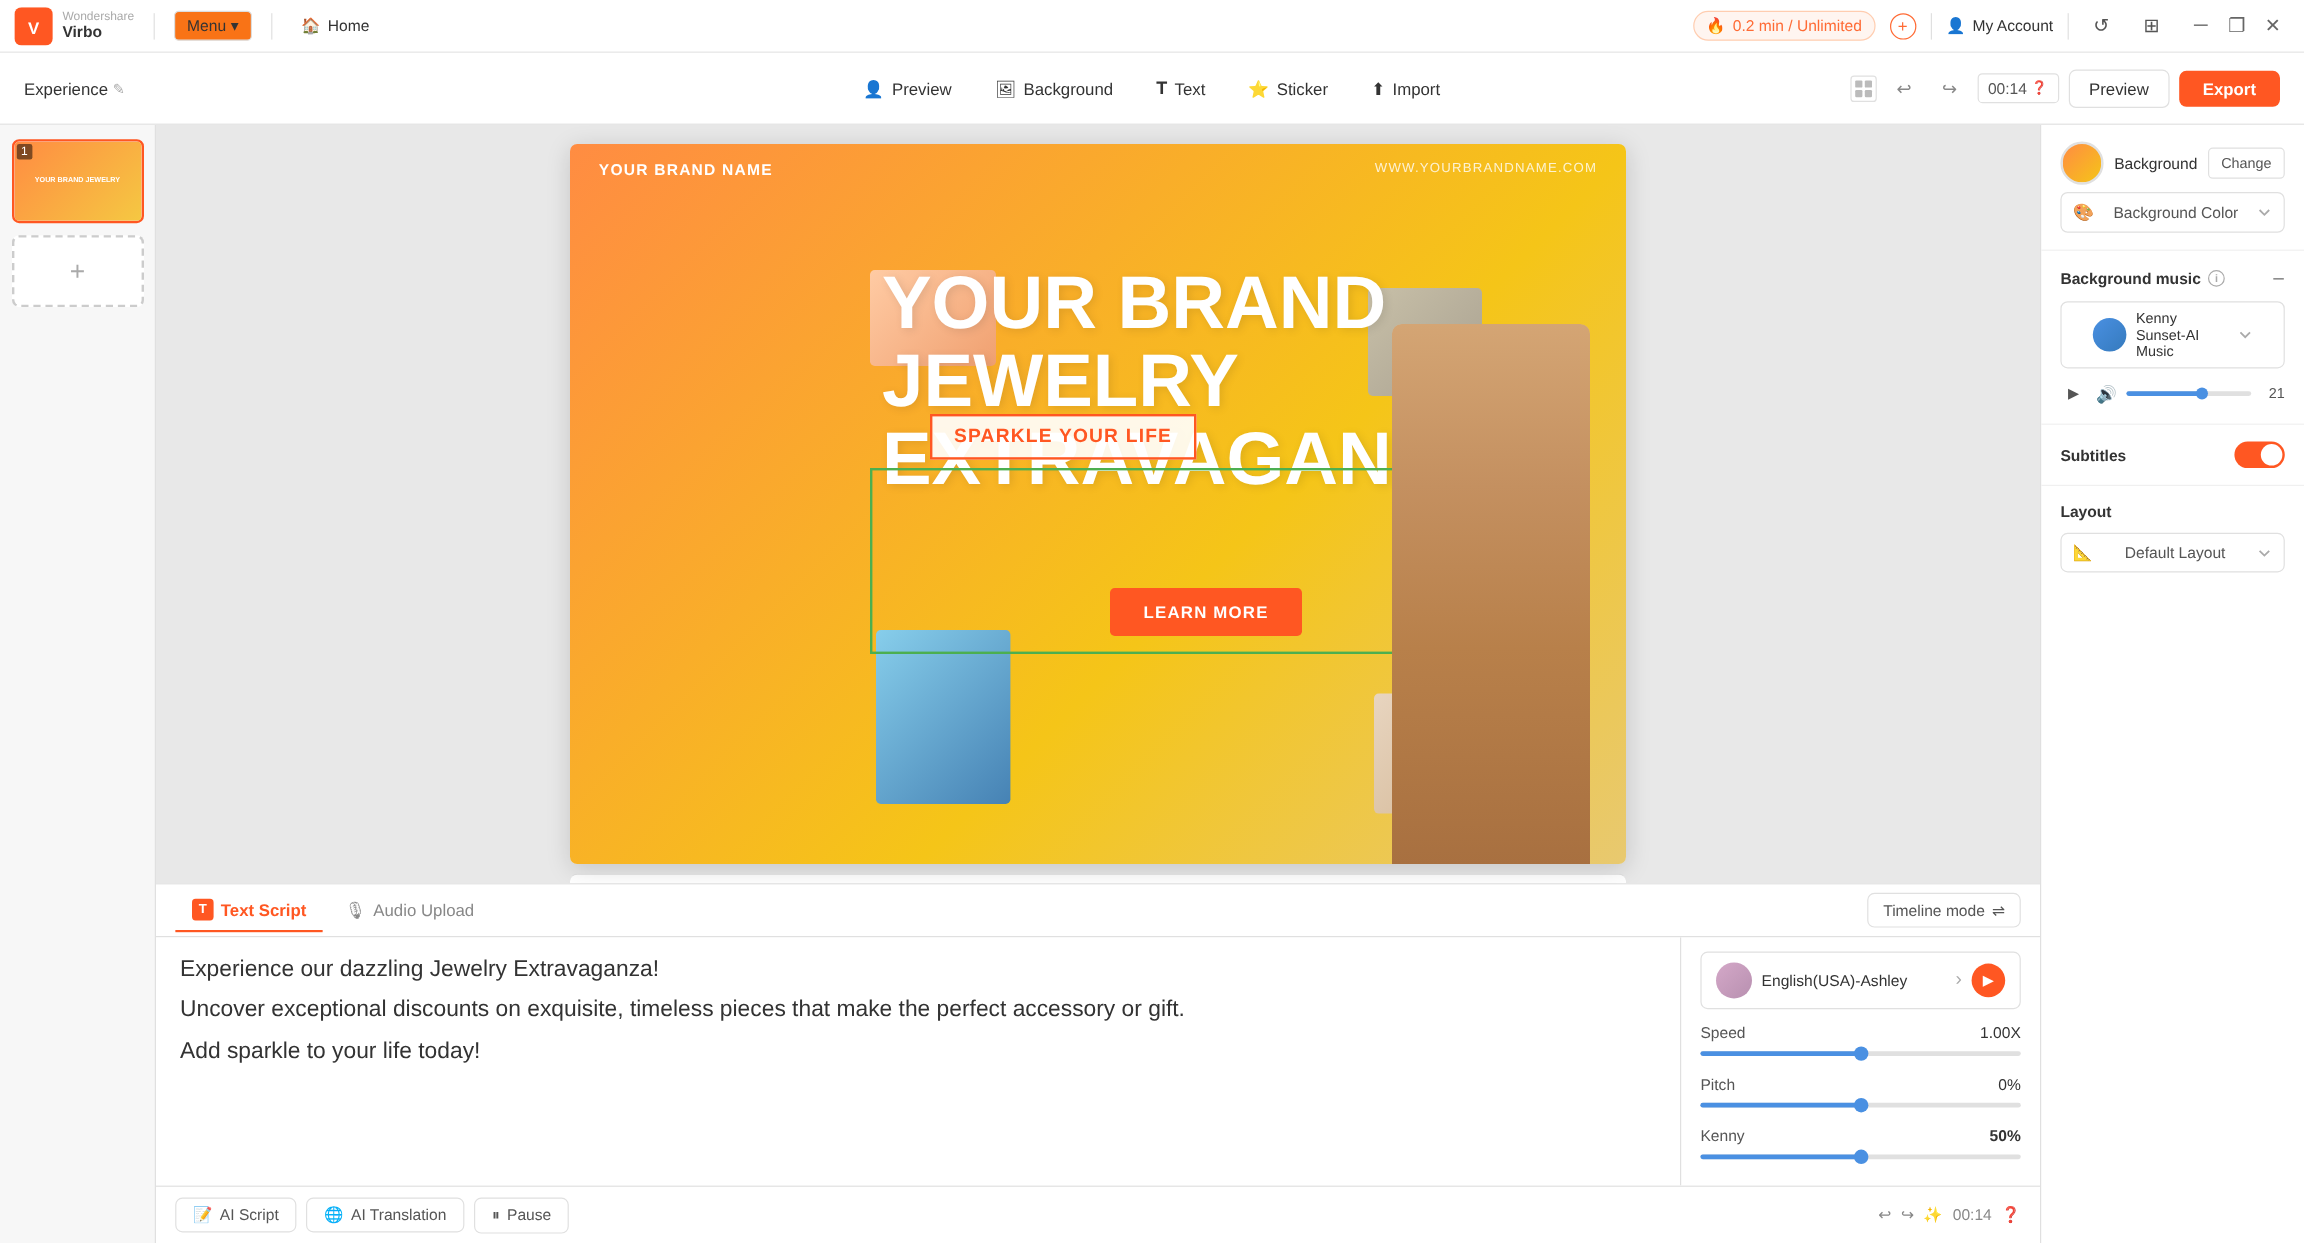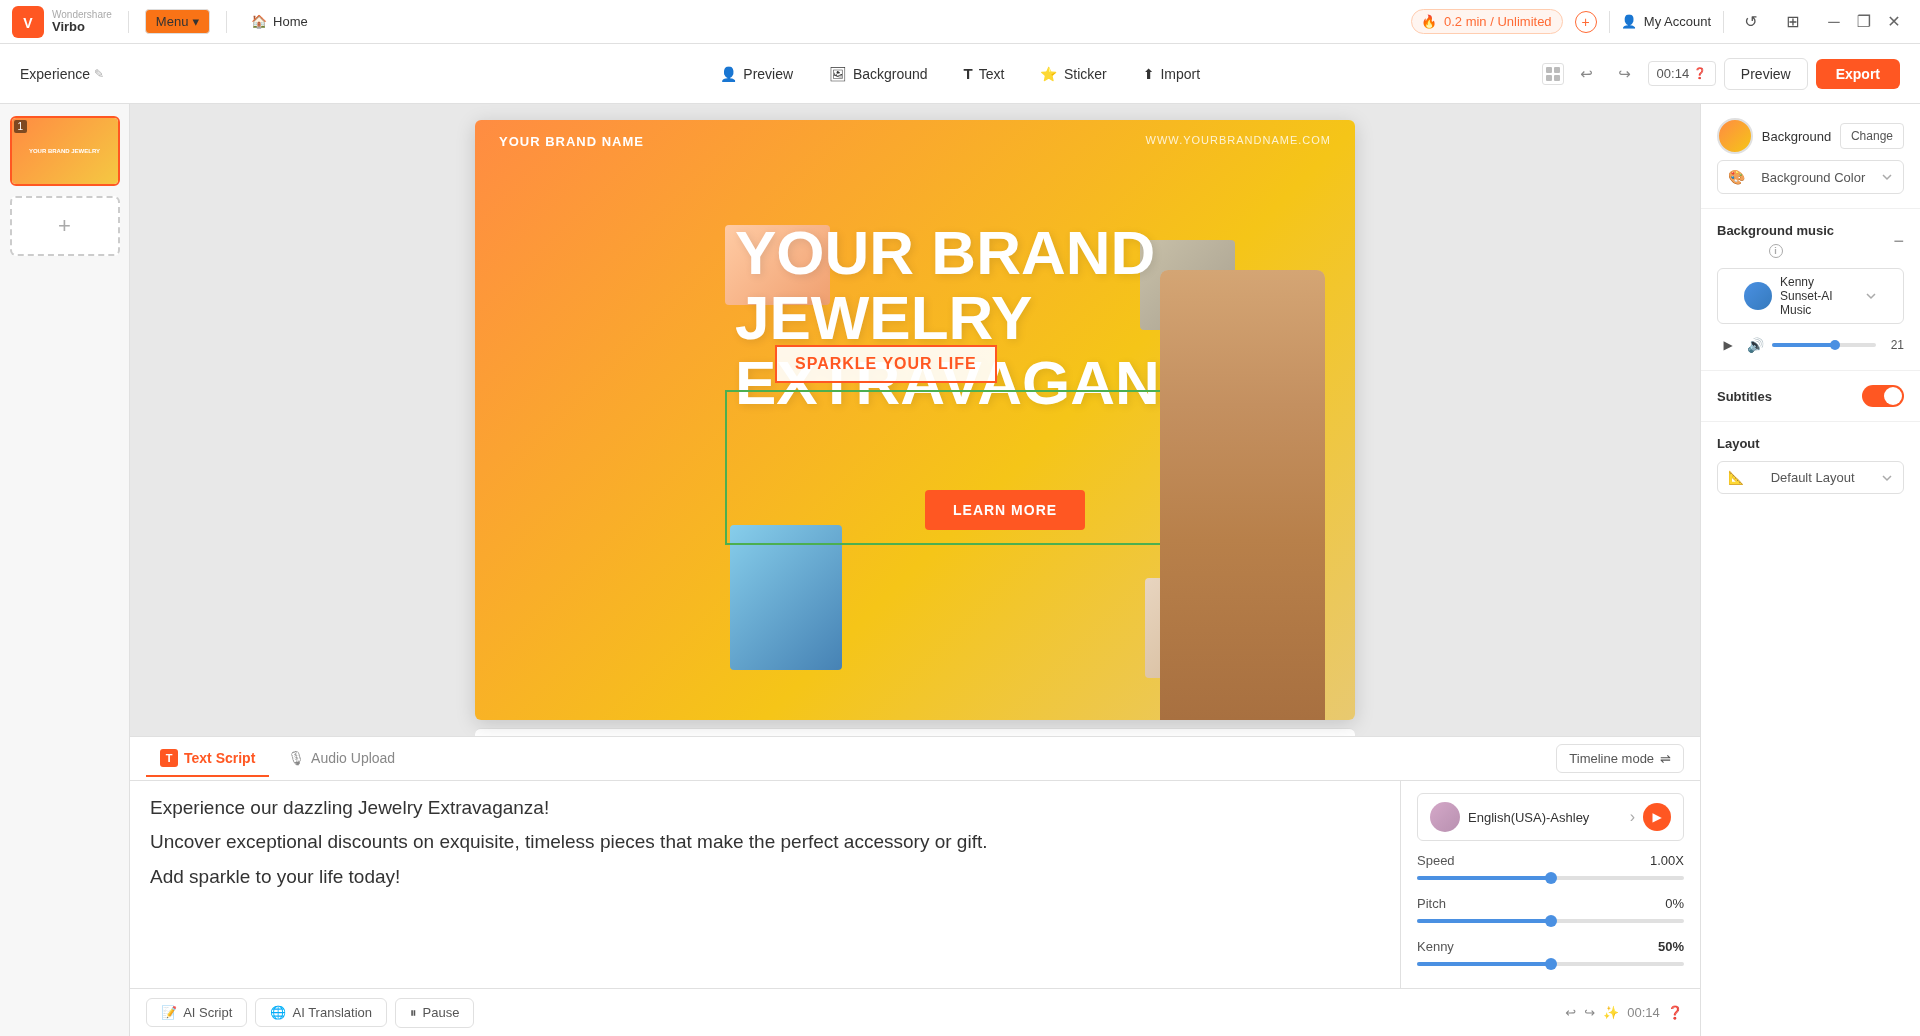"Background music" .music-title { flex-direction: column -> none }
